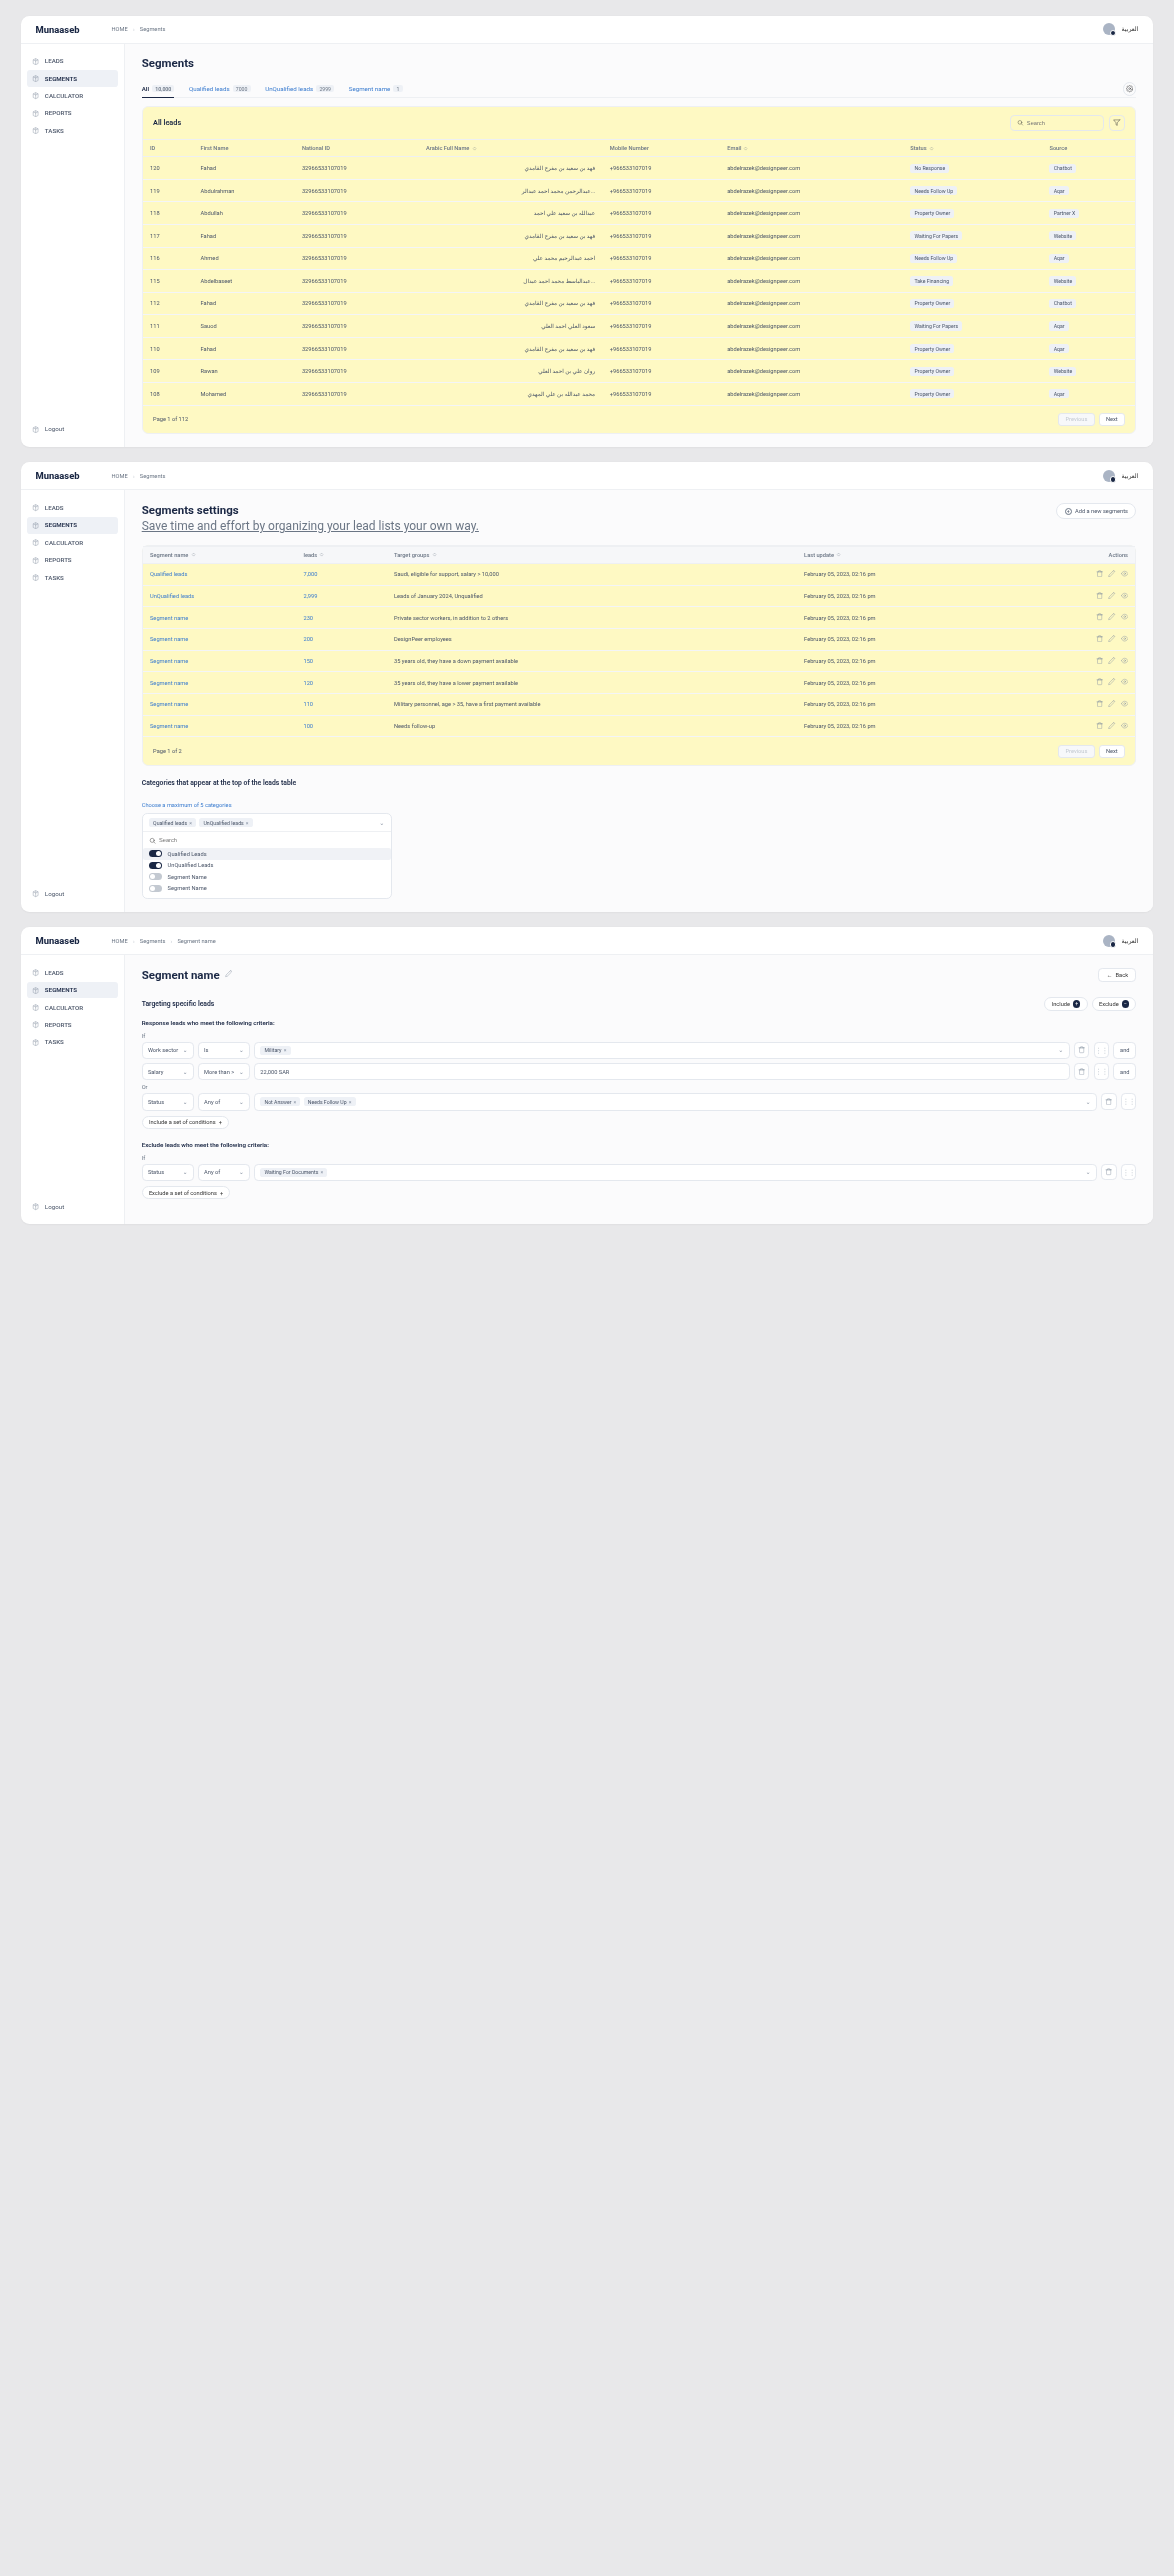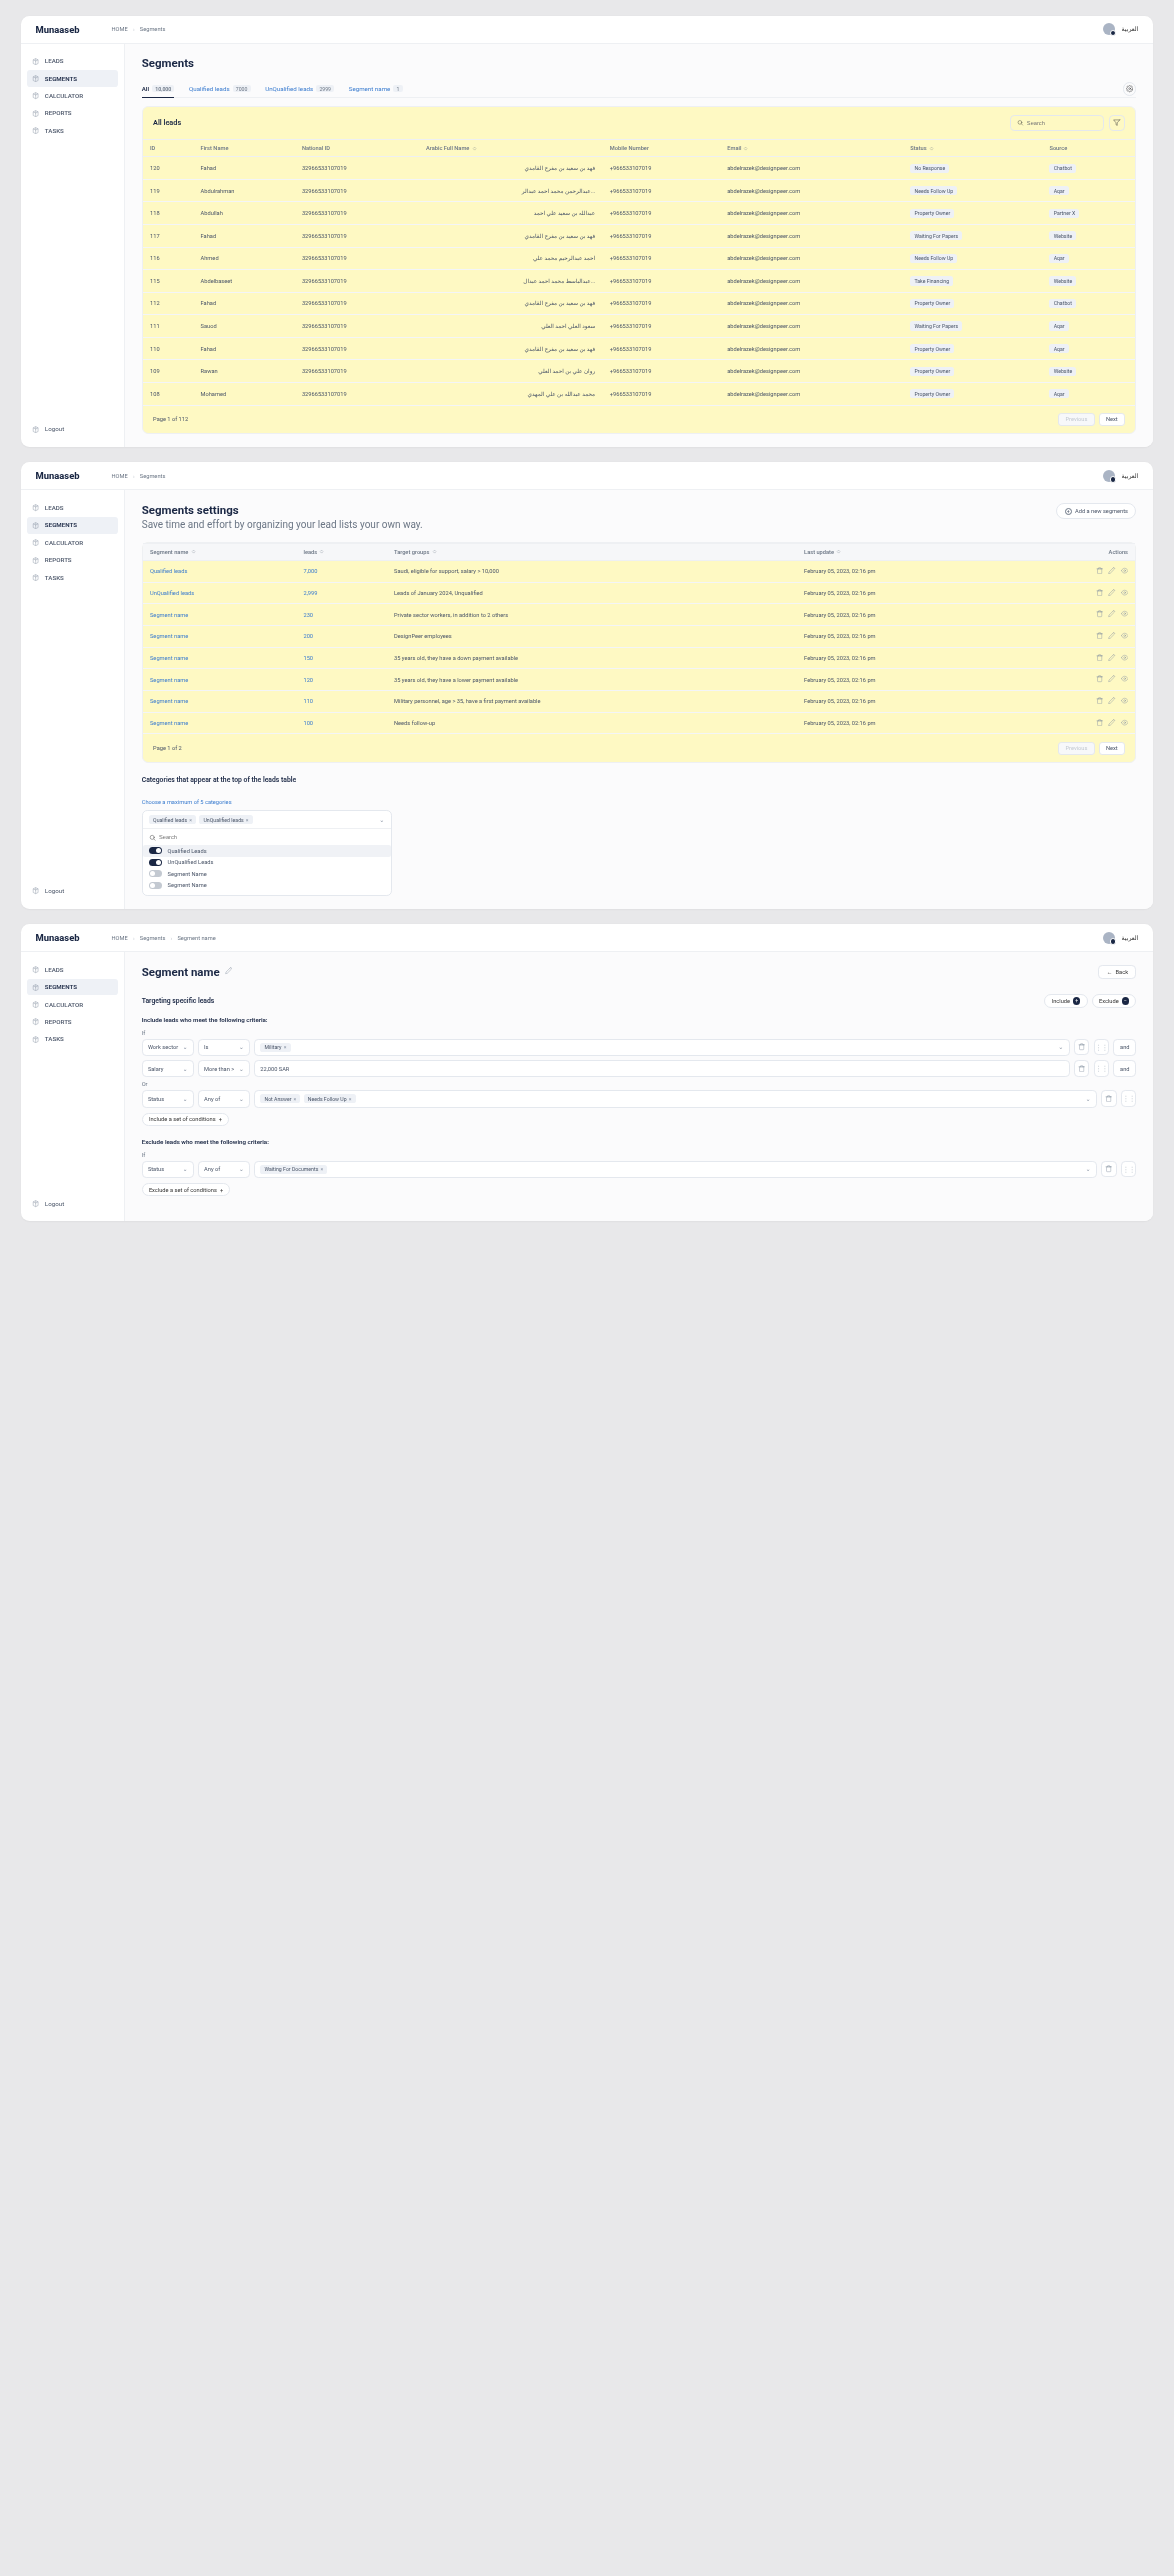"Save time and effort by" .subtitle { font-size: 10px -> 12px; text-decoration: none -> underline }
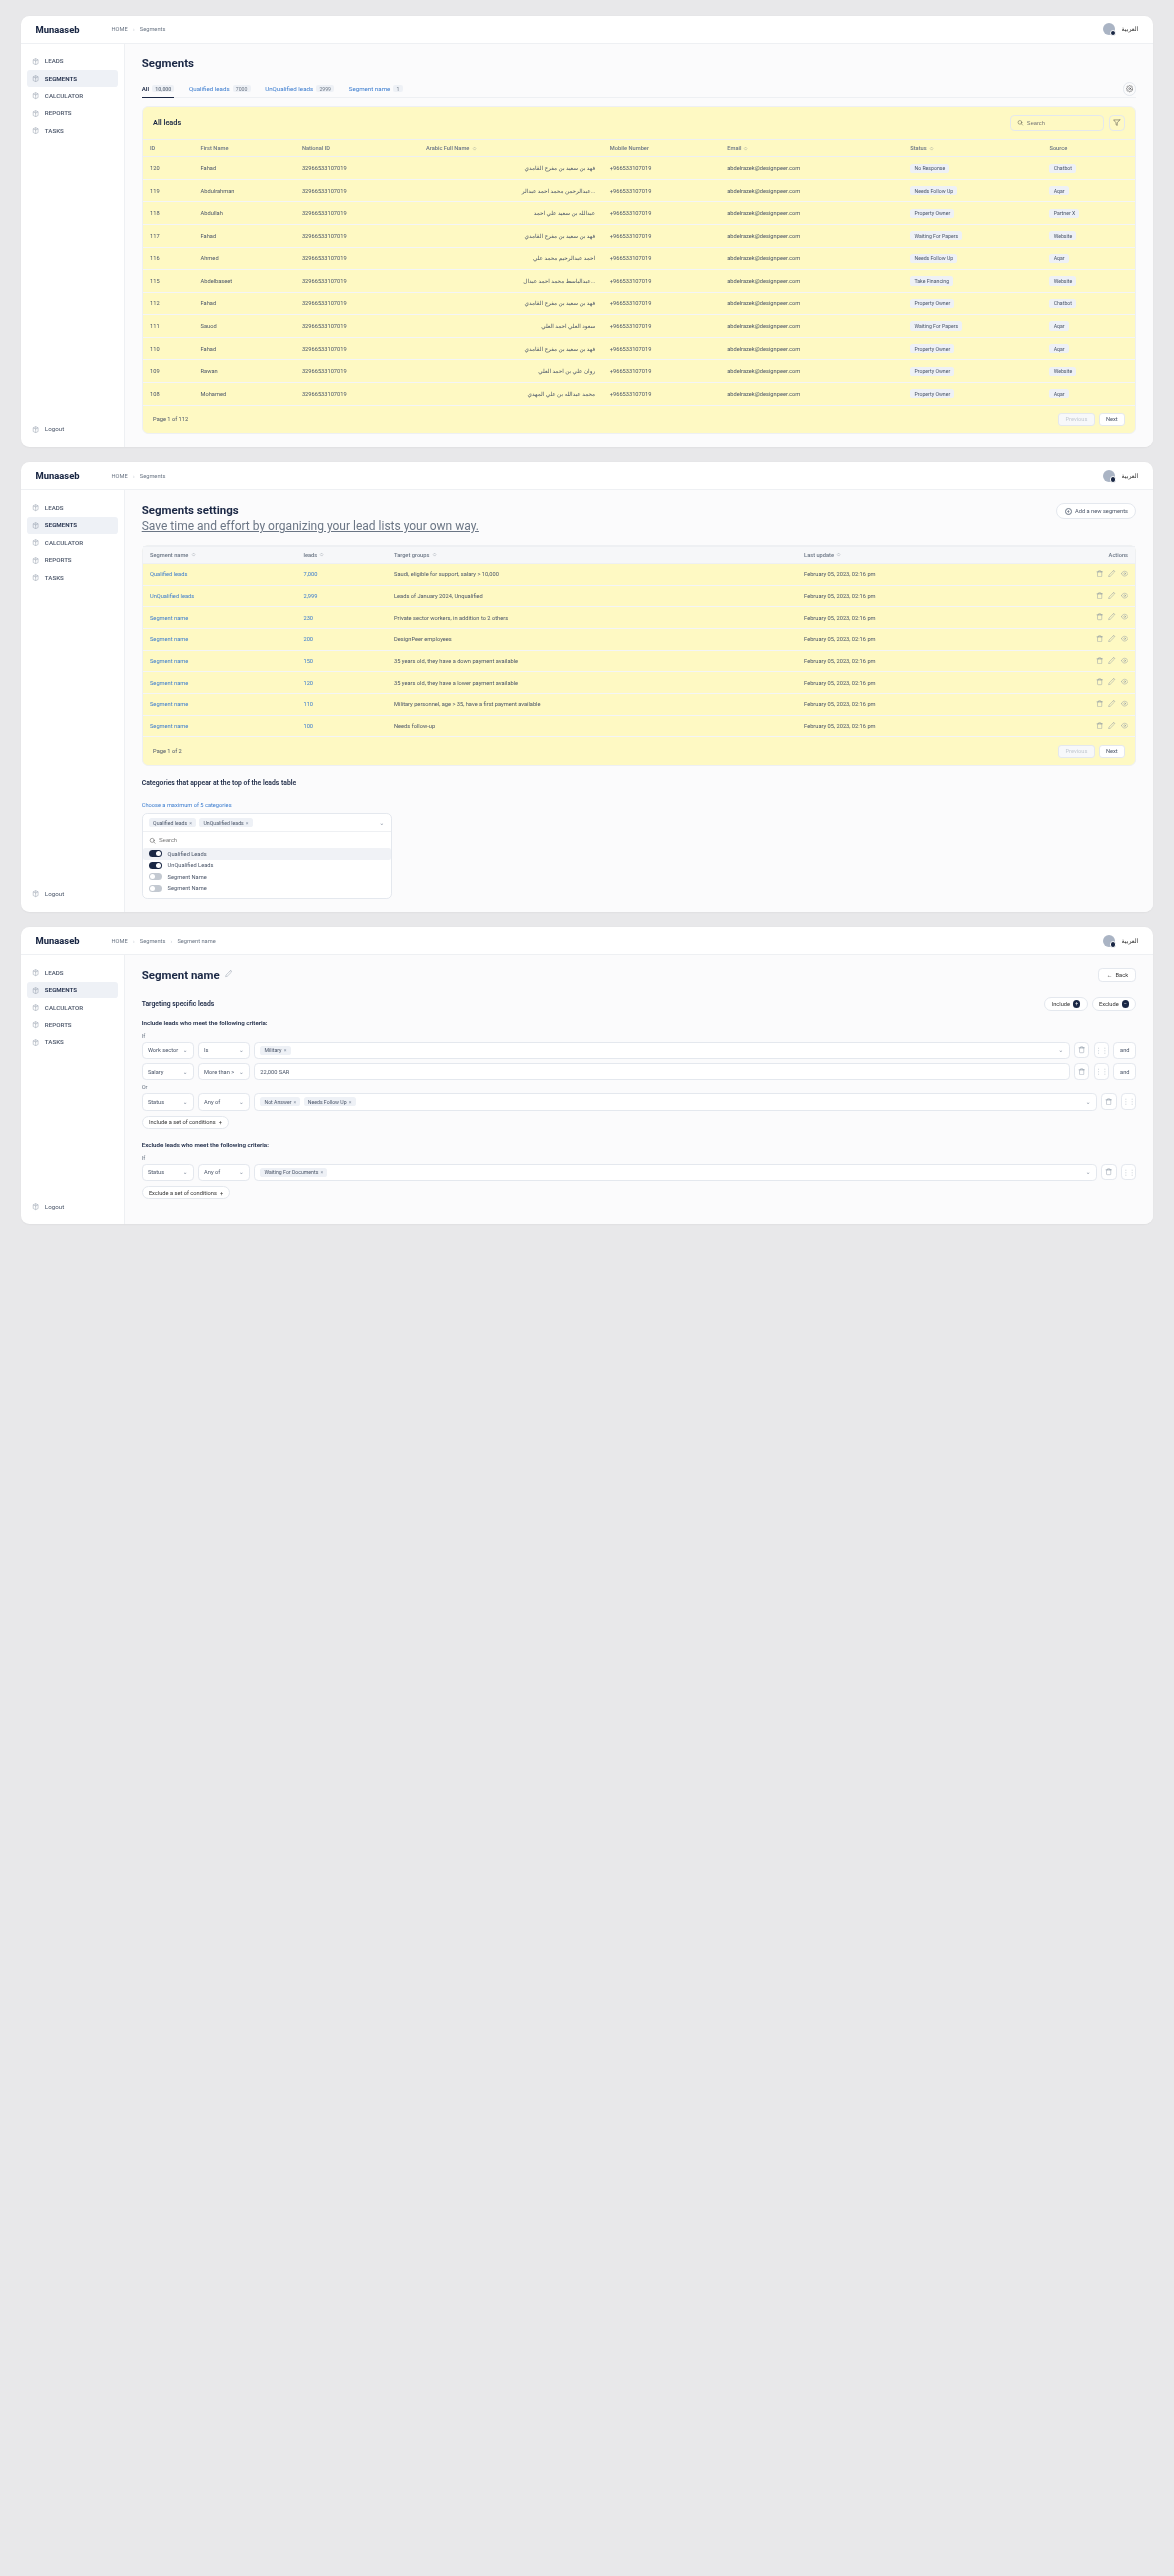"Include leads who meet the" div.criteria-heading { text: Include -> Response }
